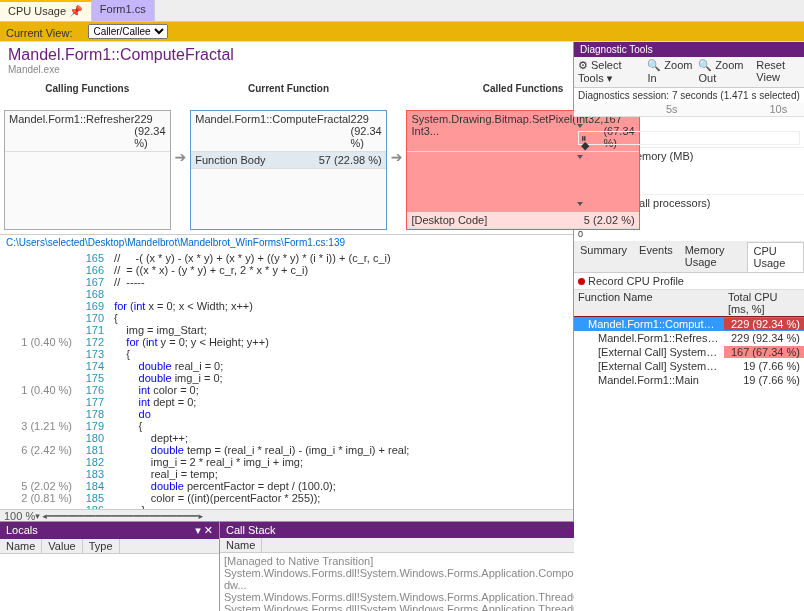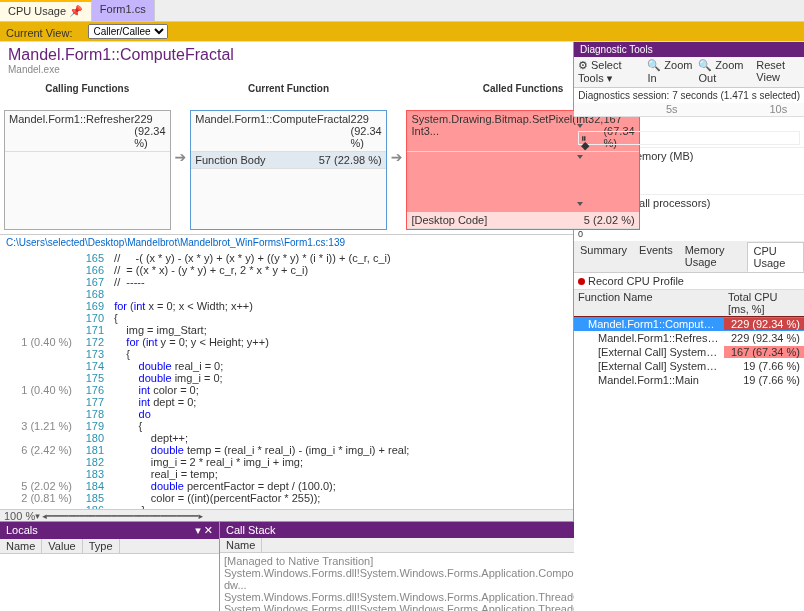"Diagnostics session: 7 seconds (1.471" .sess { text-align: right -> none }
